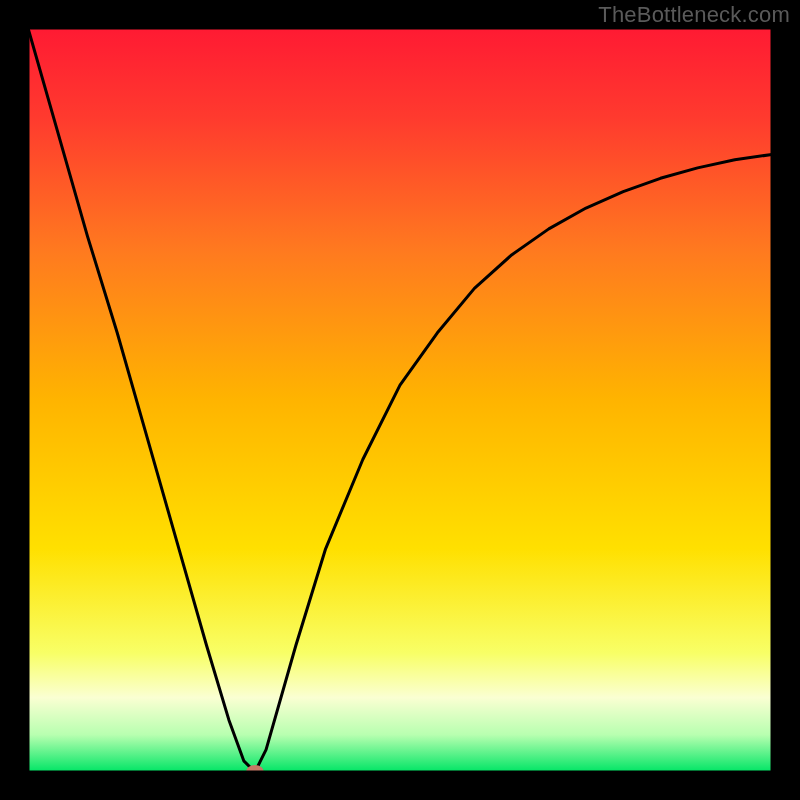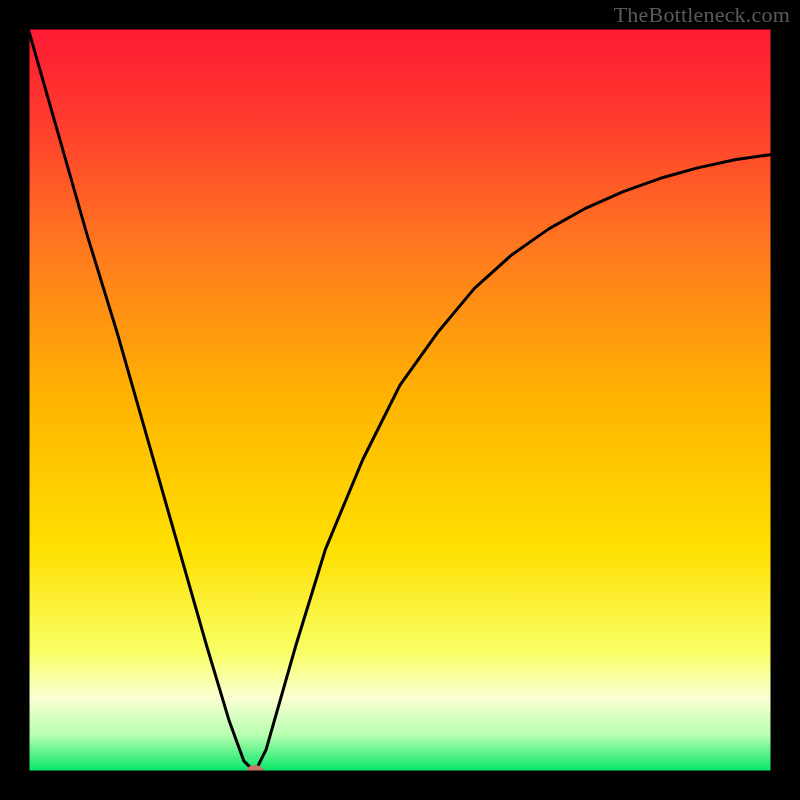"TheBottleneck.com" .watermark { font-family: Liberation Serif, serif -> Liberation Sans, sans-serif }
